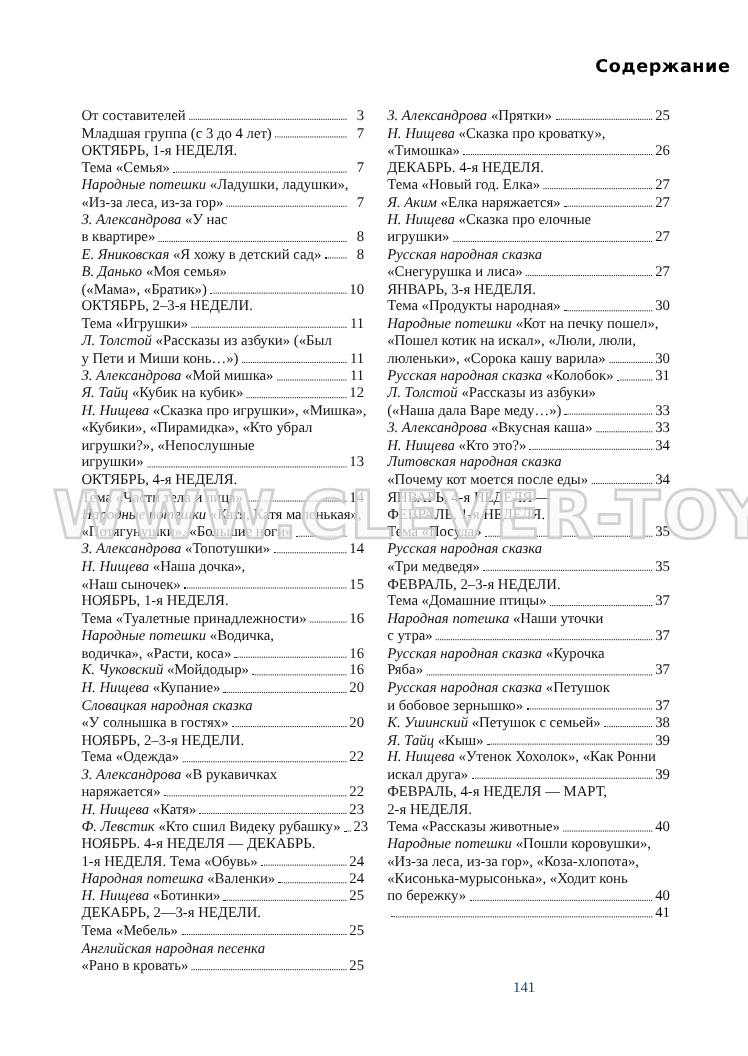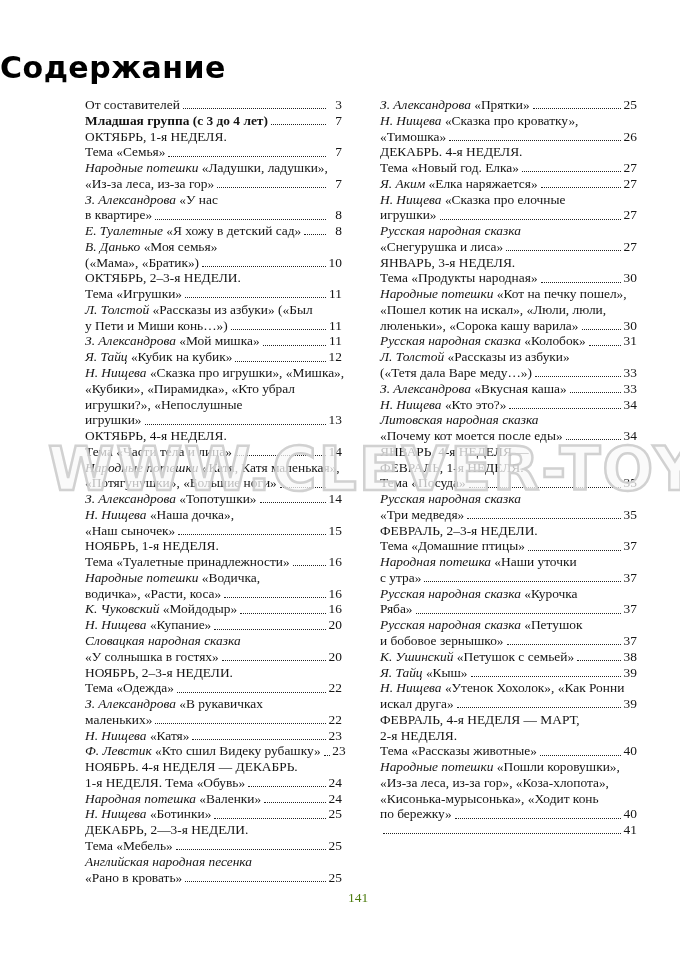"Содержание" .title { font-size: 30px -> 16px; text-align: left -> right }
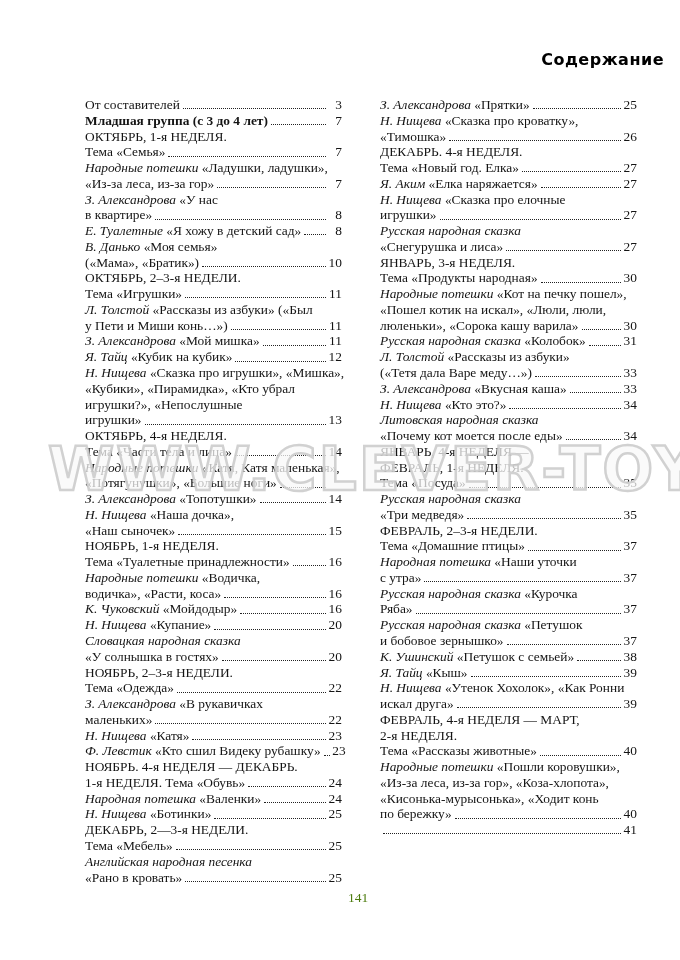"От составителей" .columns { gap: 38px -> 21px; left: 85px -> 74px }
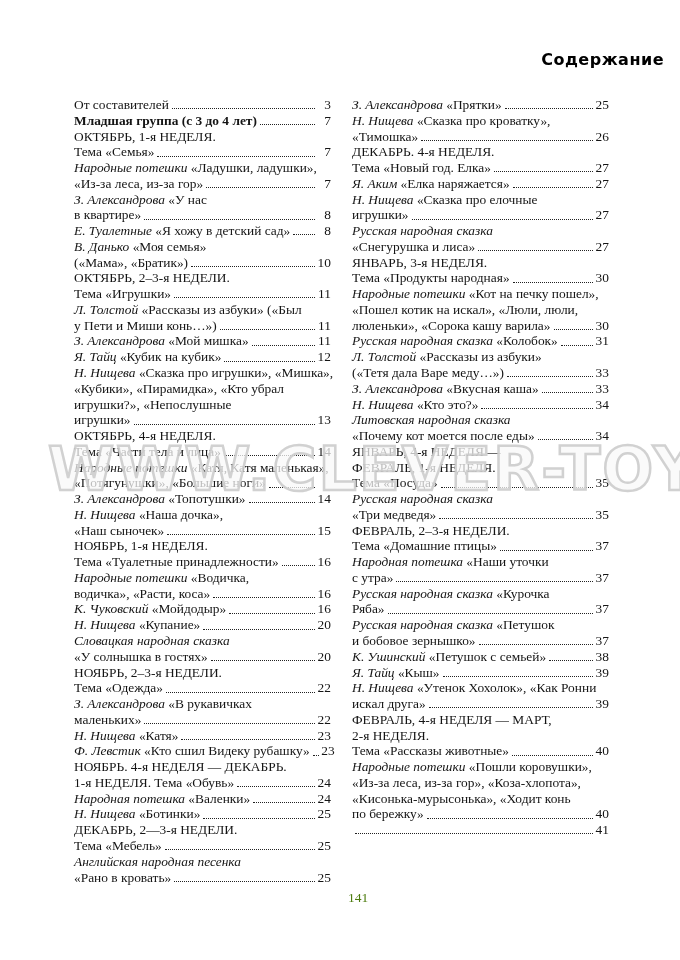"Младшая группа (с 3 до" .txt.bold { font-weight: bold -> normal }
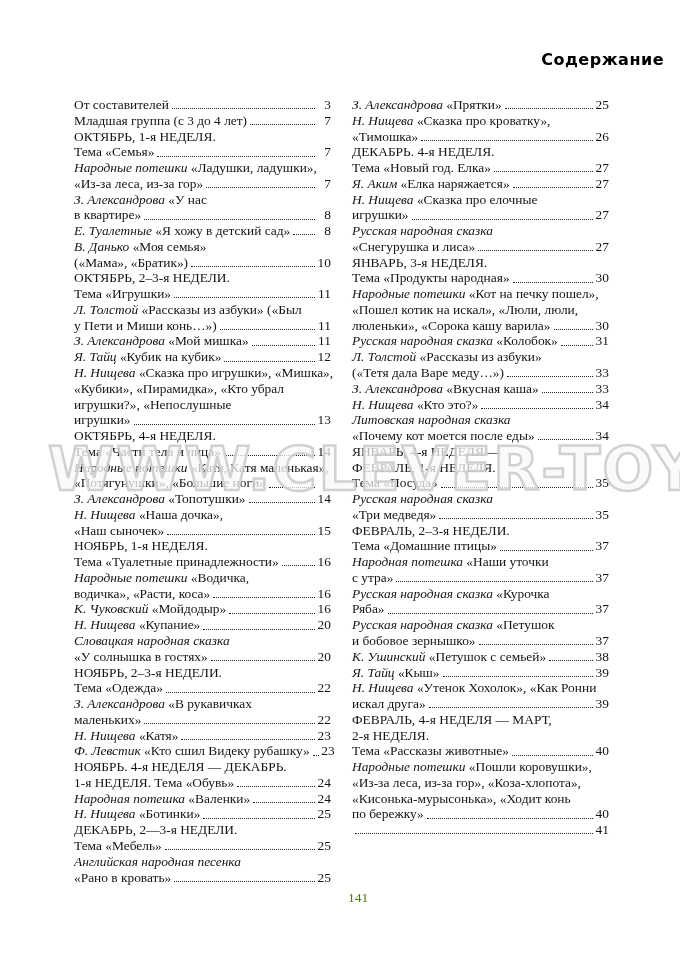"Е. Туалетные" i { text: Туалетные -> Яниковская }
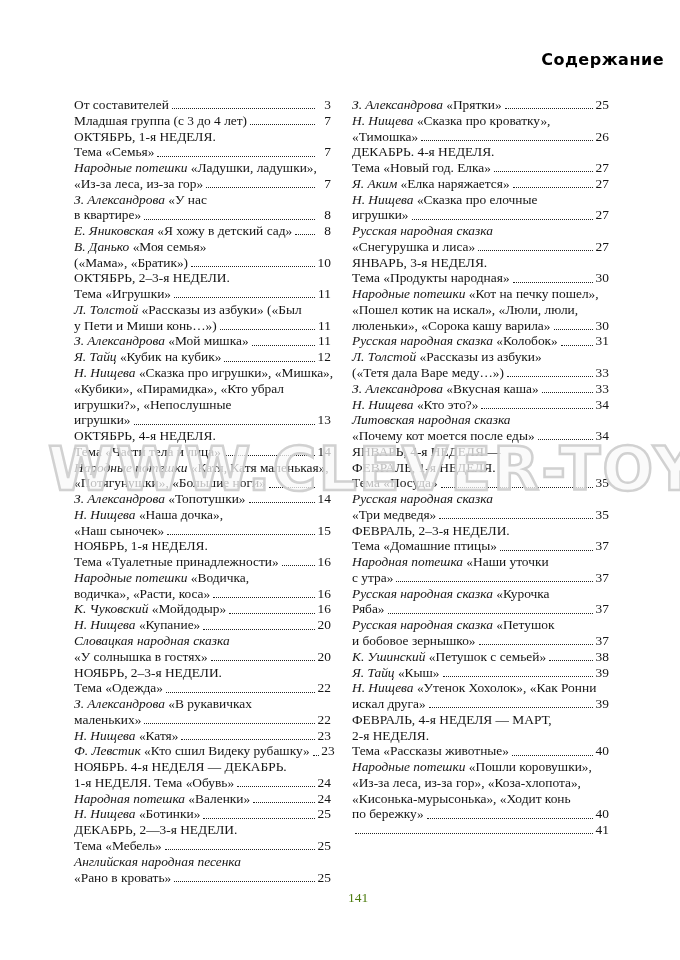"(«Тетя дала Варе меду…»)" span.txt { text: Тетя -> Наша }
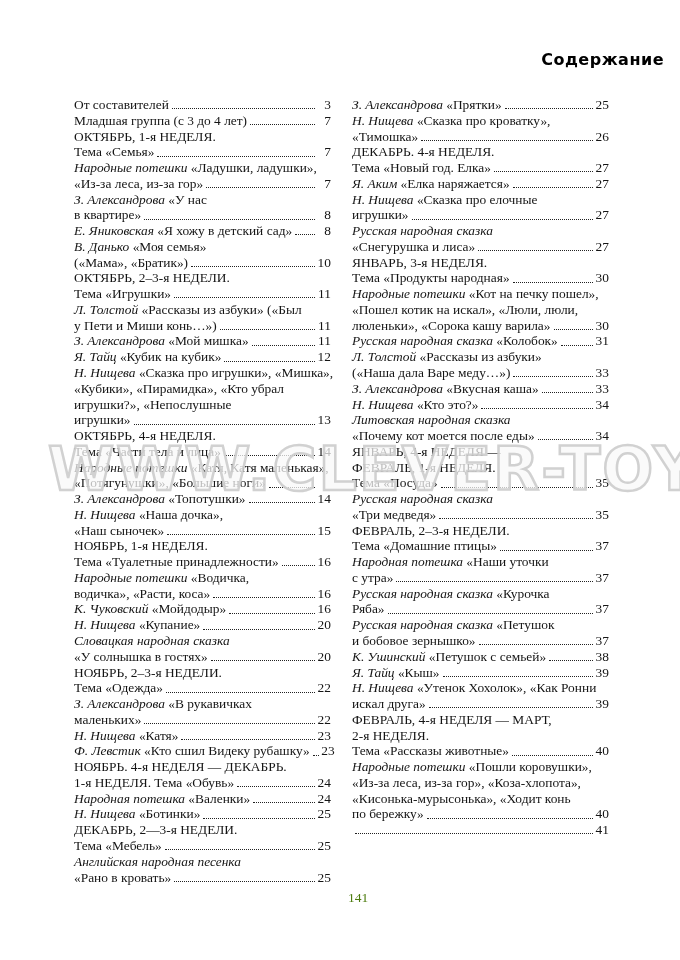"маленьких»" span.txt { text: маленьких -> наряжается }
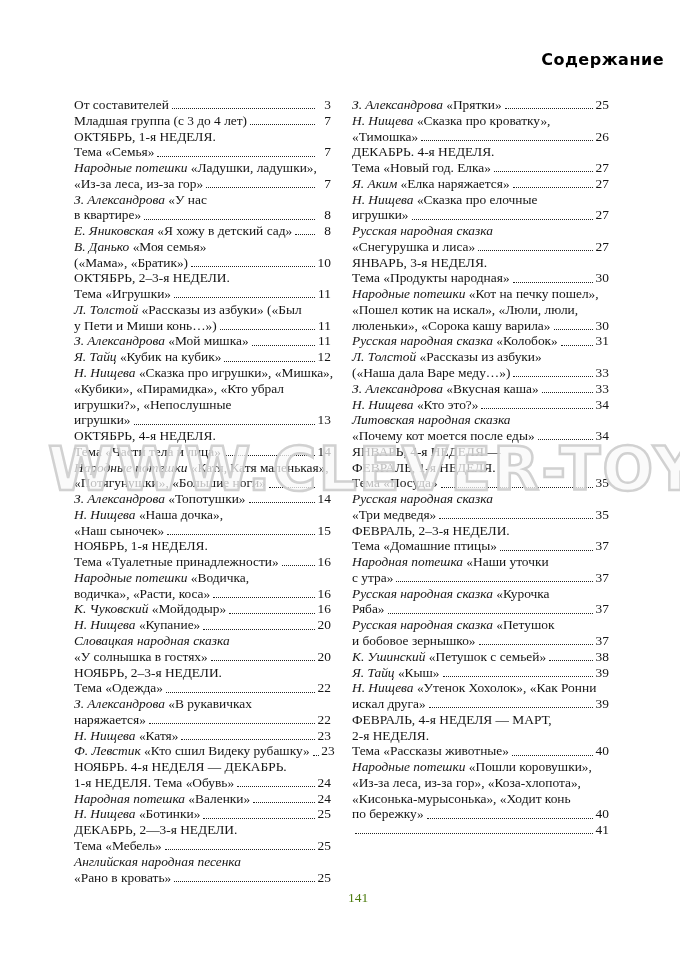"141" .folio { color: #4d7c0f -> #0c4a6e; text-align: left -> center }
